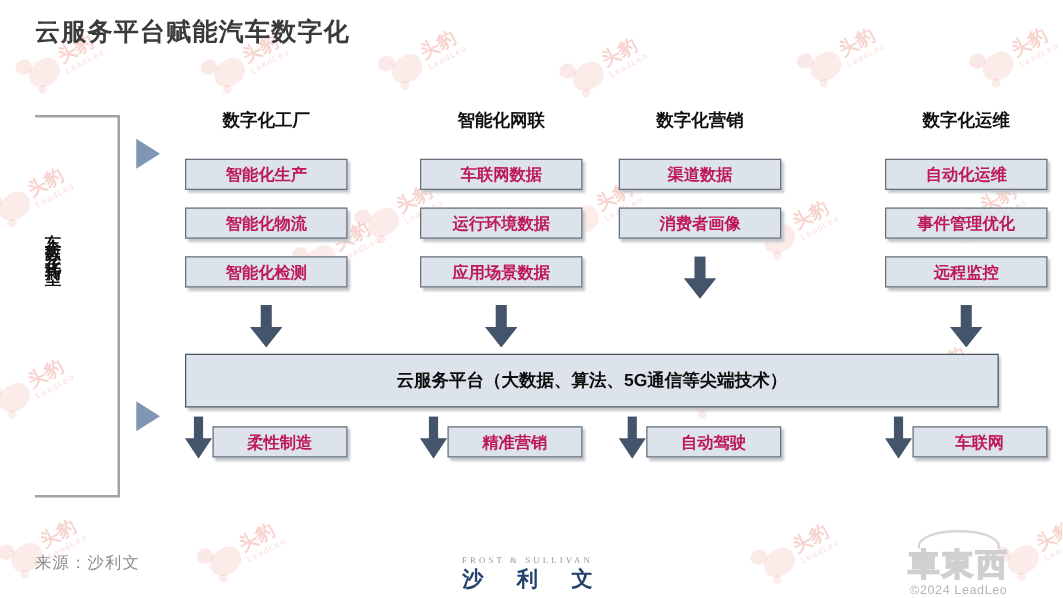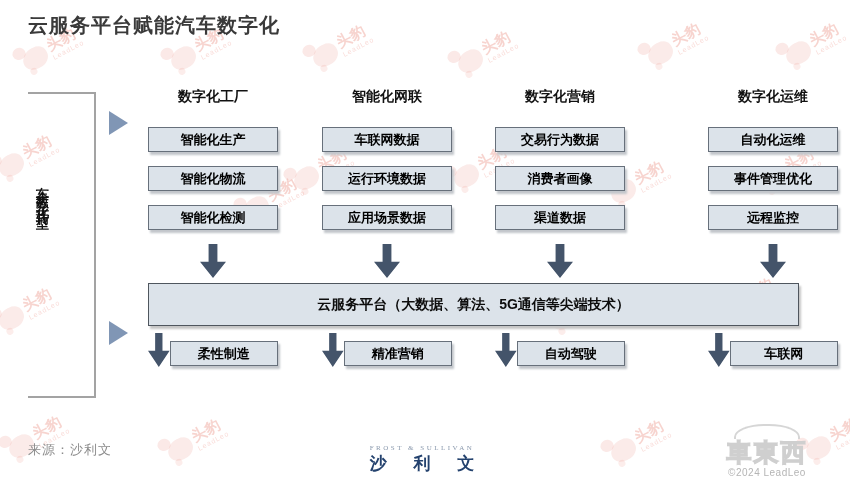"智能化网联" .c1 { left: 322px -> 336px }
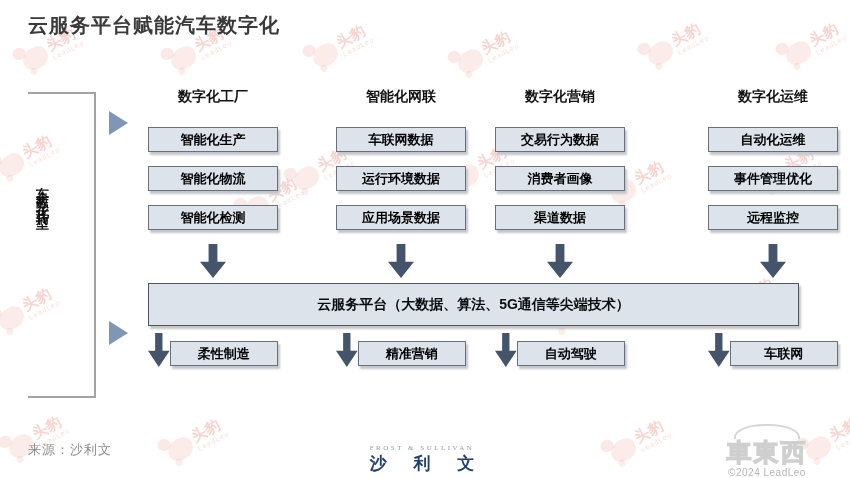"智能化生产" .box { color: #000000 -> #be185d }
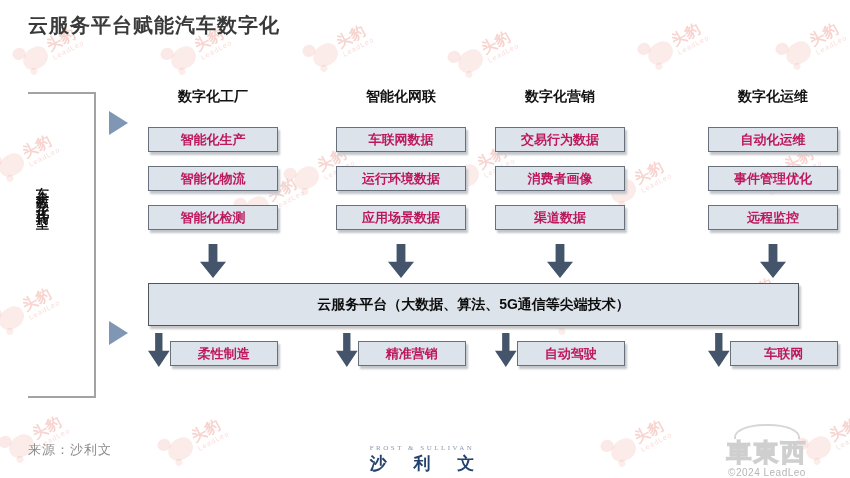"交易行为数据" div.box { html: <div>交易行为数据</div> -> none }
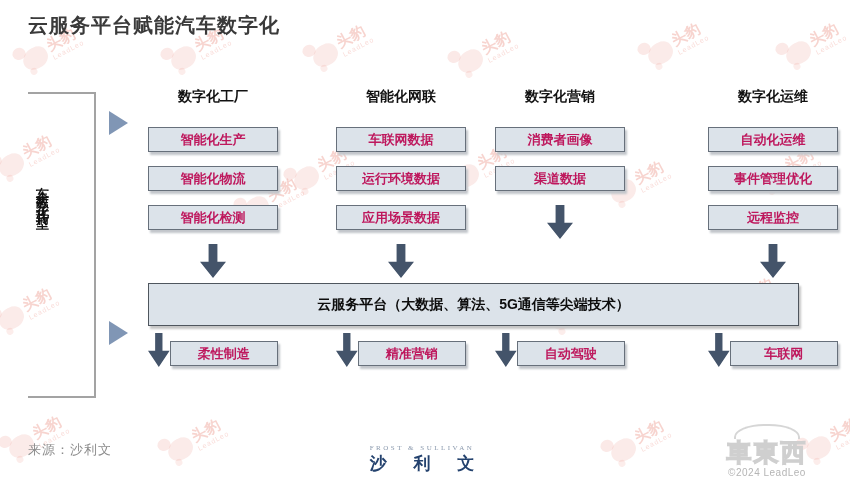"消费者画像" div.box { order: before "渠道数据" -> after "渠道数据" }
